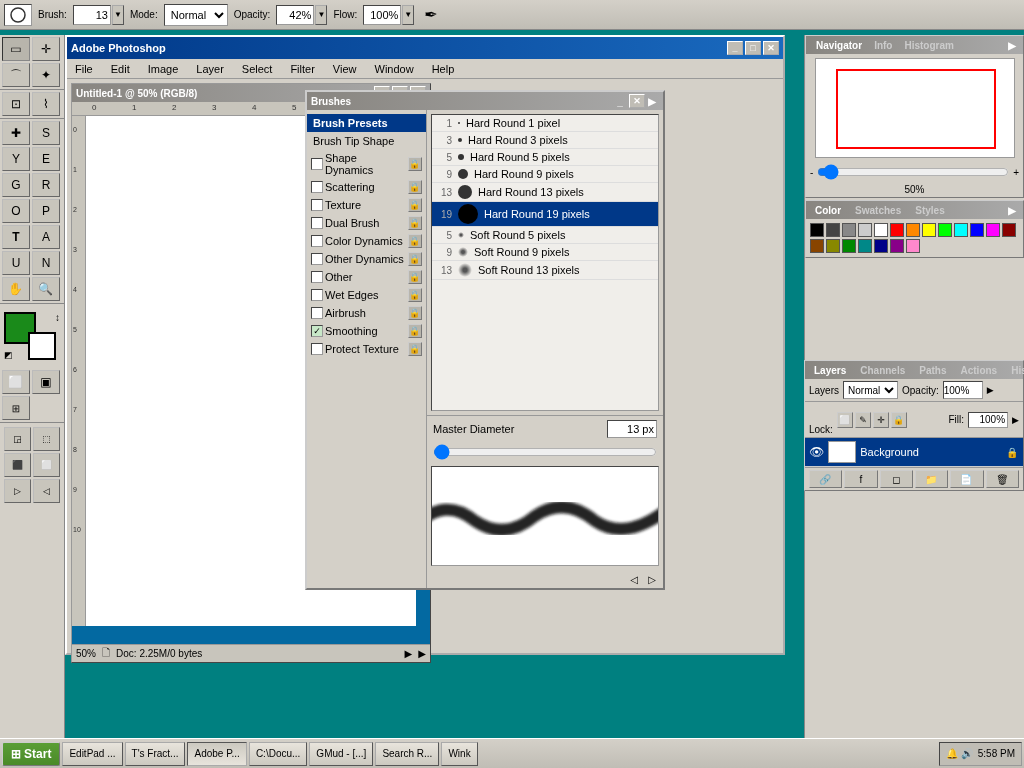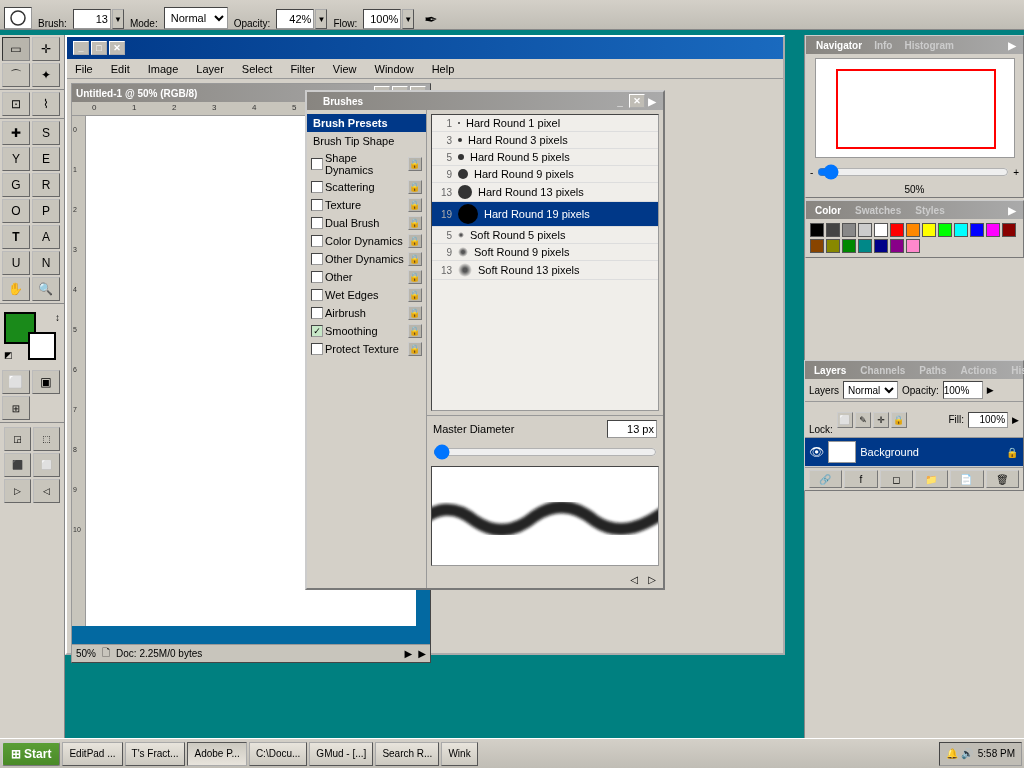"Brush:" #topbar { align-items: flex-end -> center }
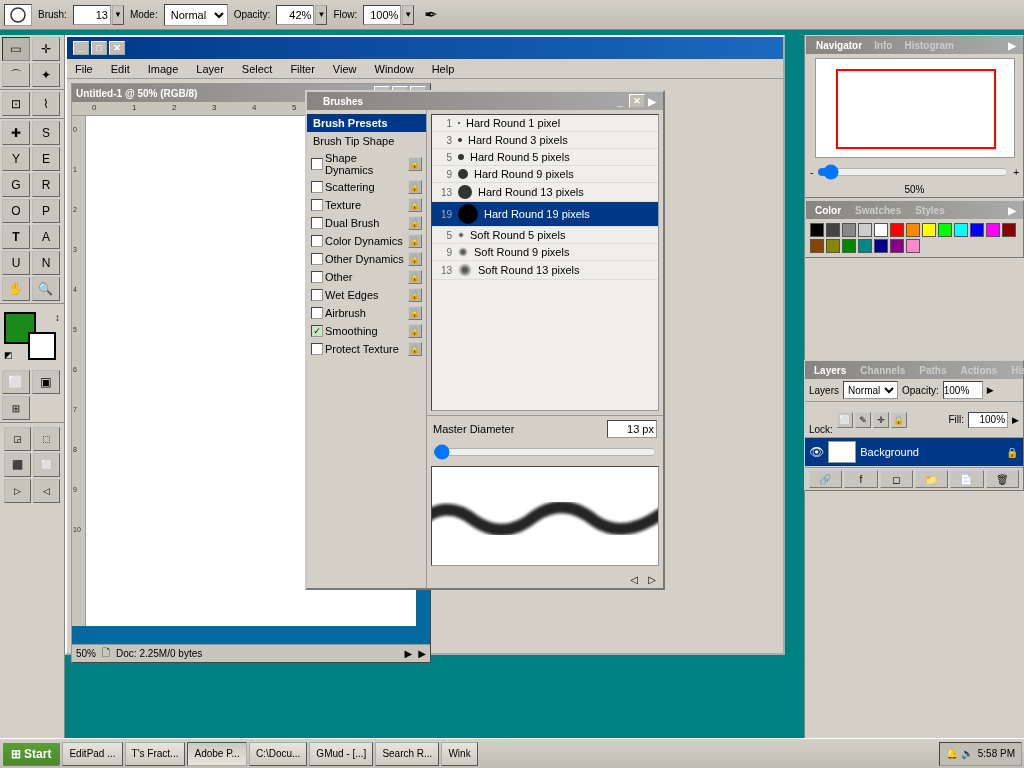"Adobe Photoshop" span.ps-title-text { html: none -> <span>Adobe Photoshop</span> }
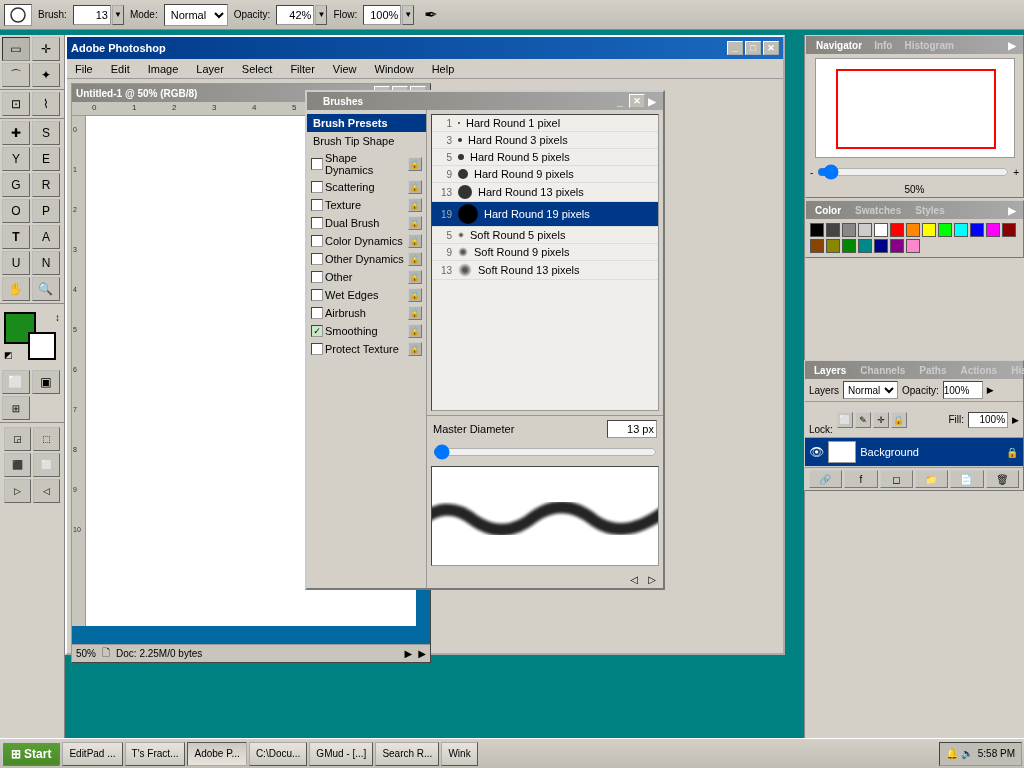"Brushes" .brushes-title { margin-left: 12px -> none }
